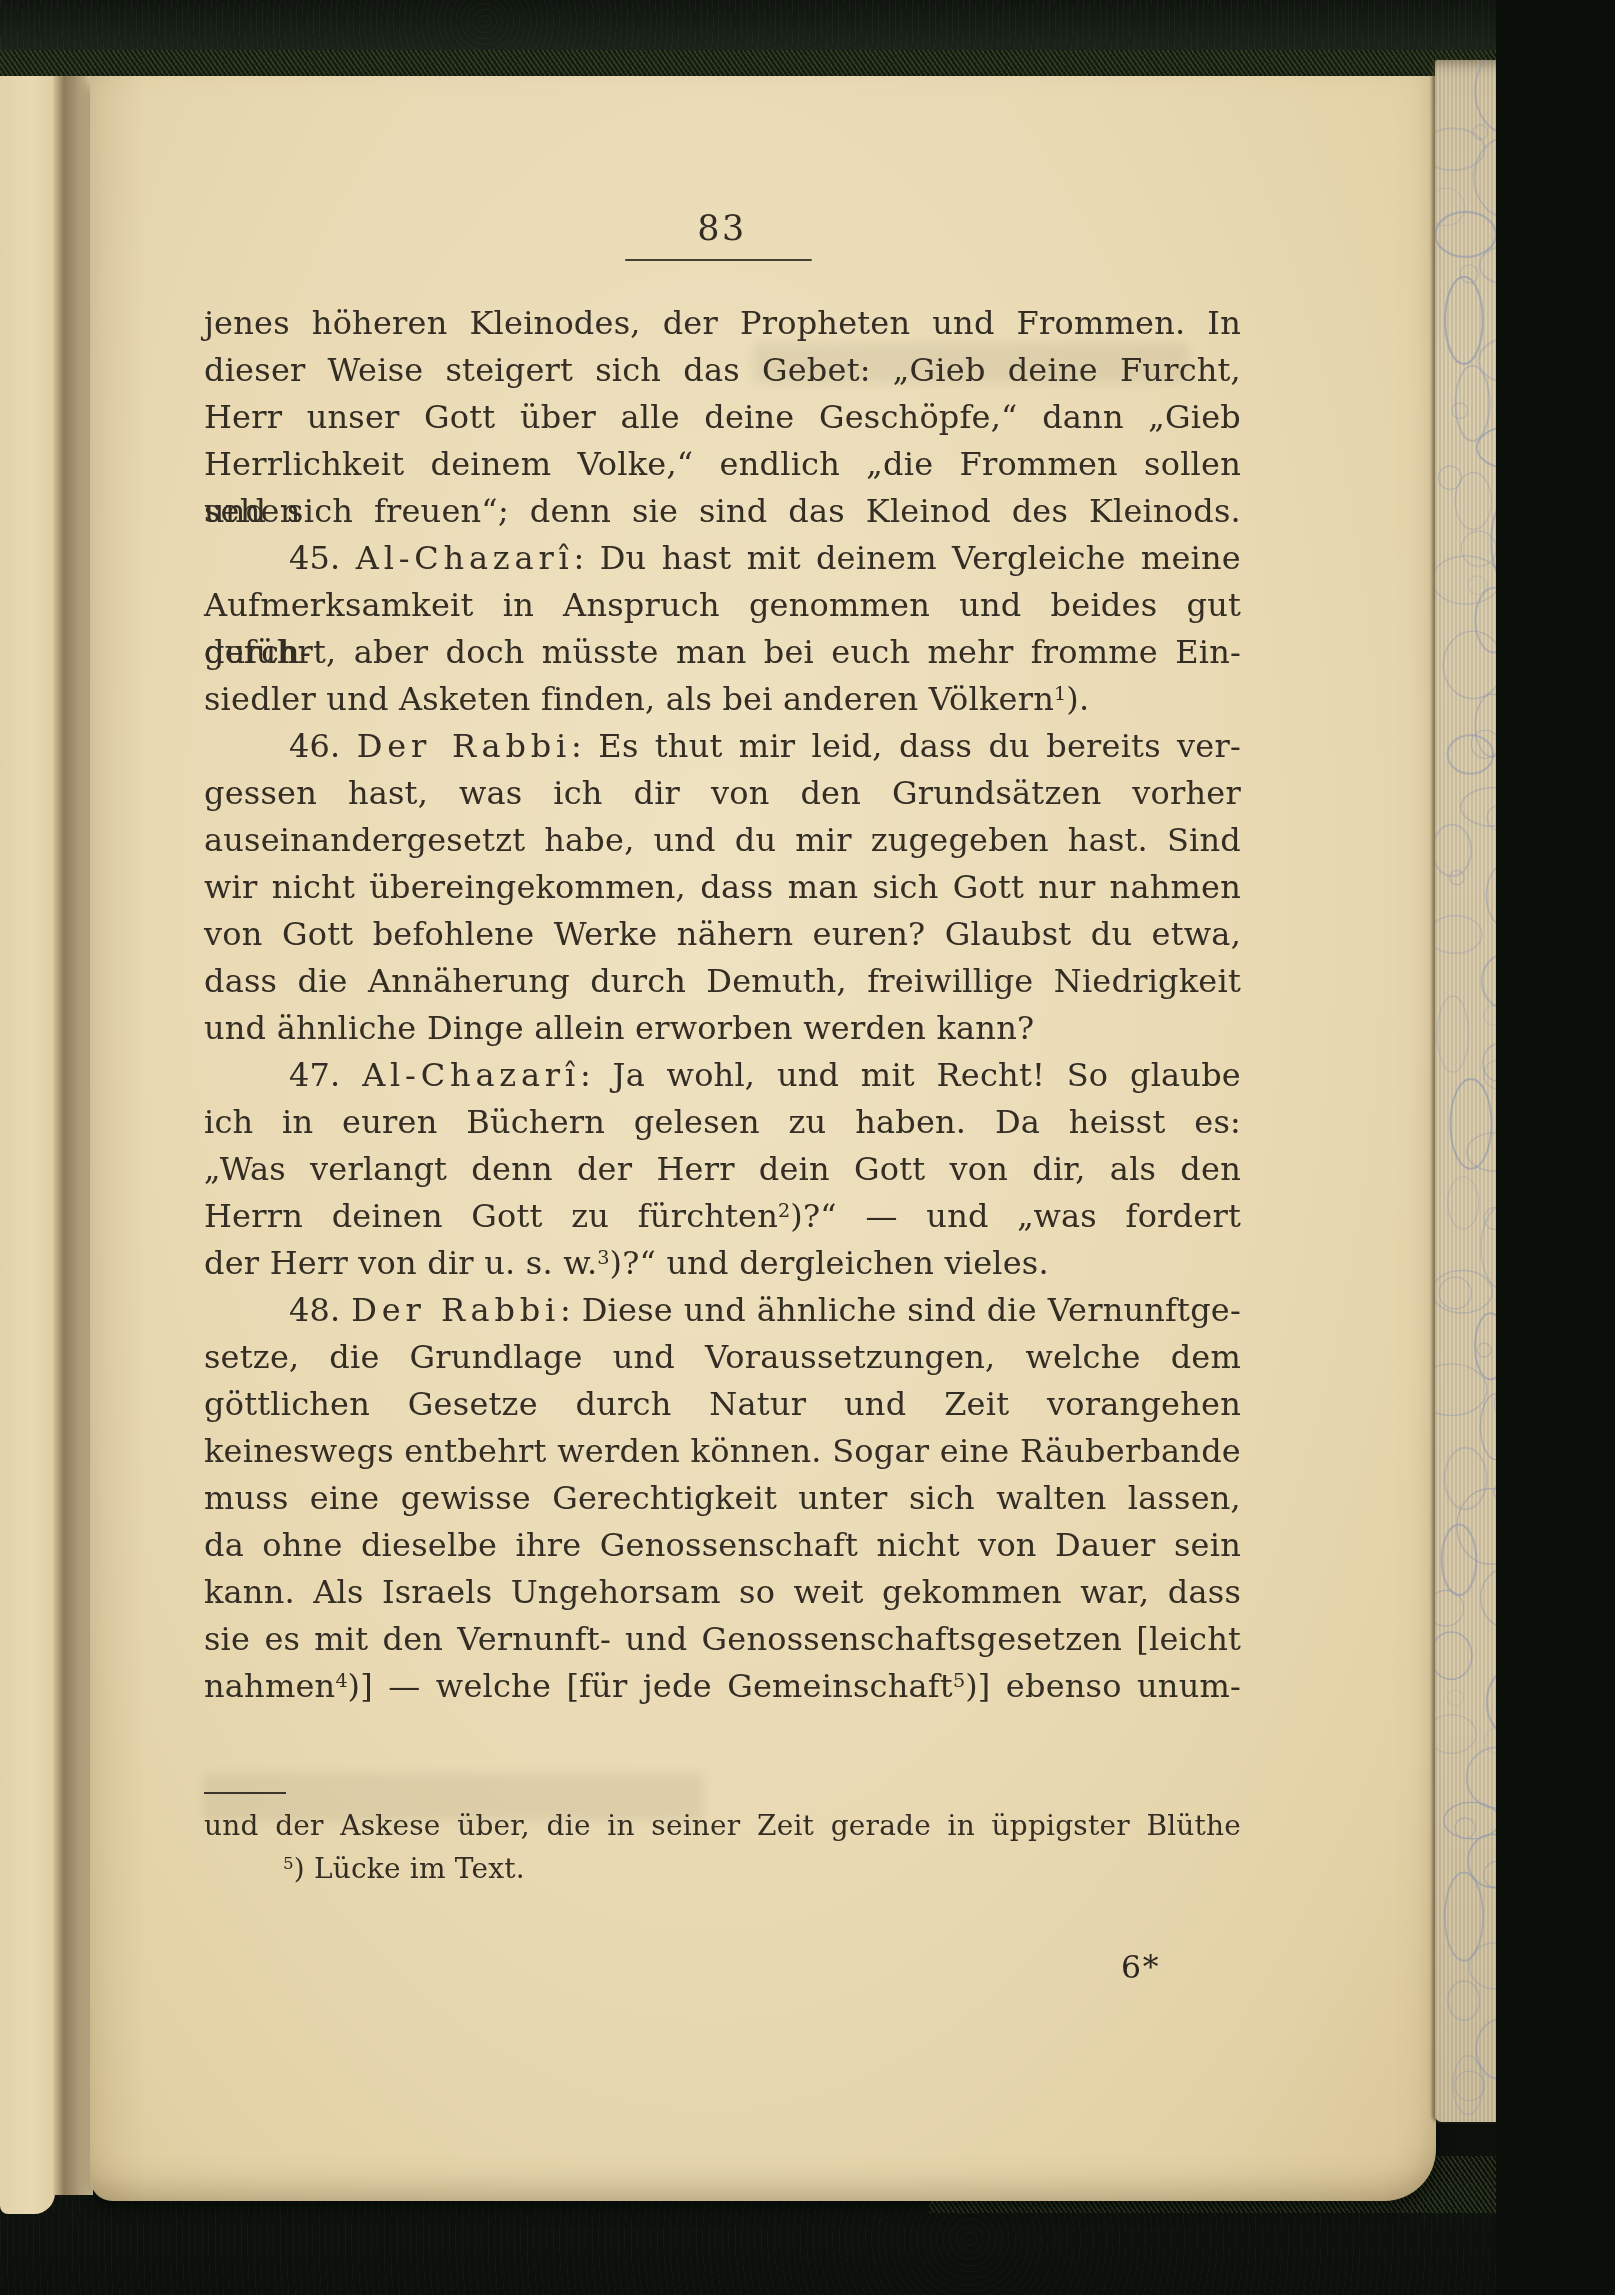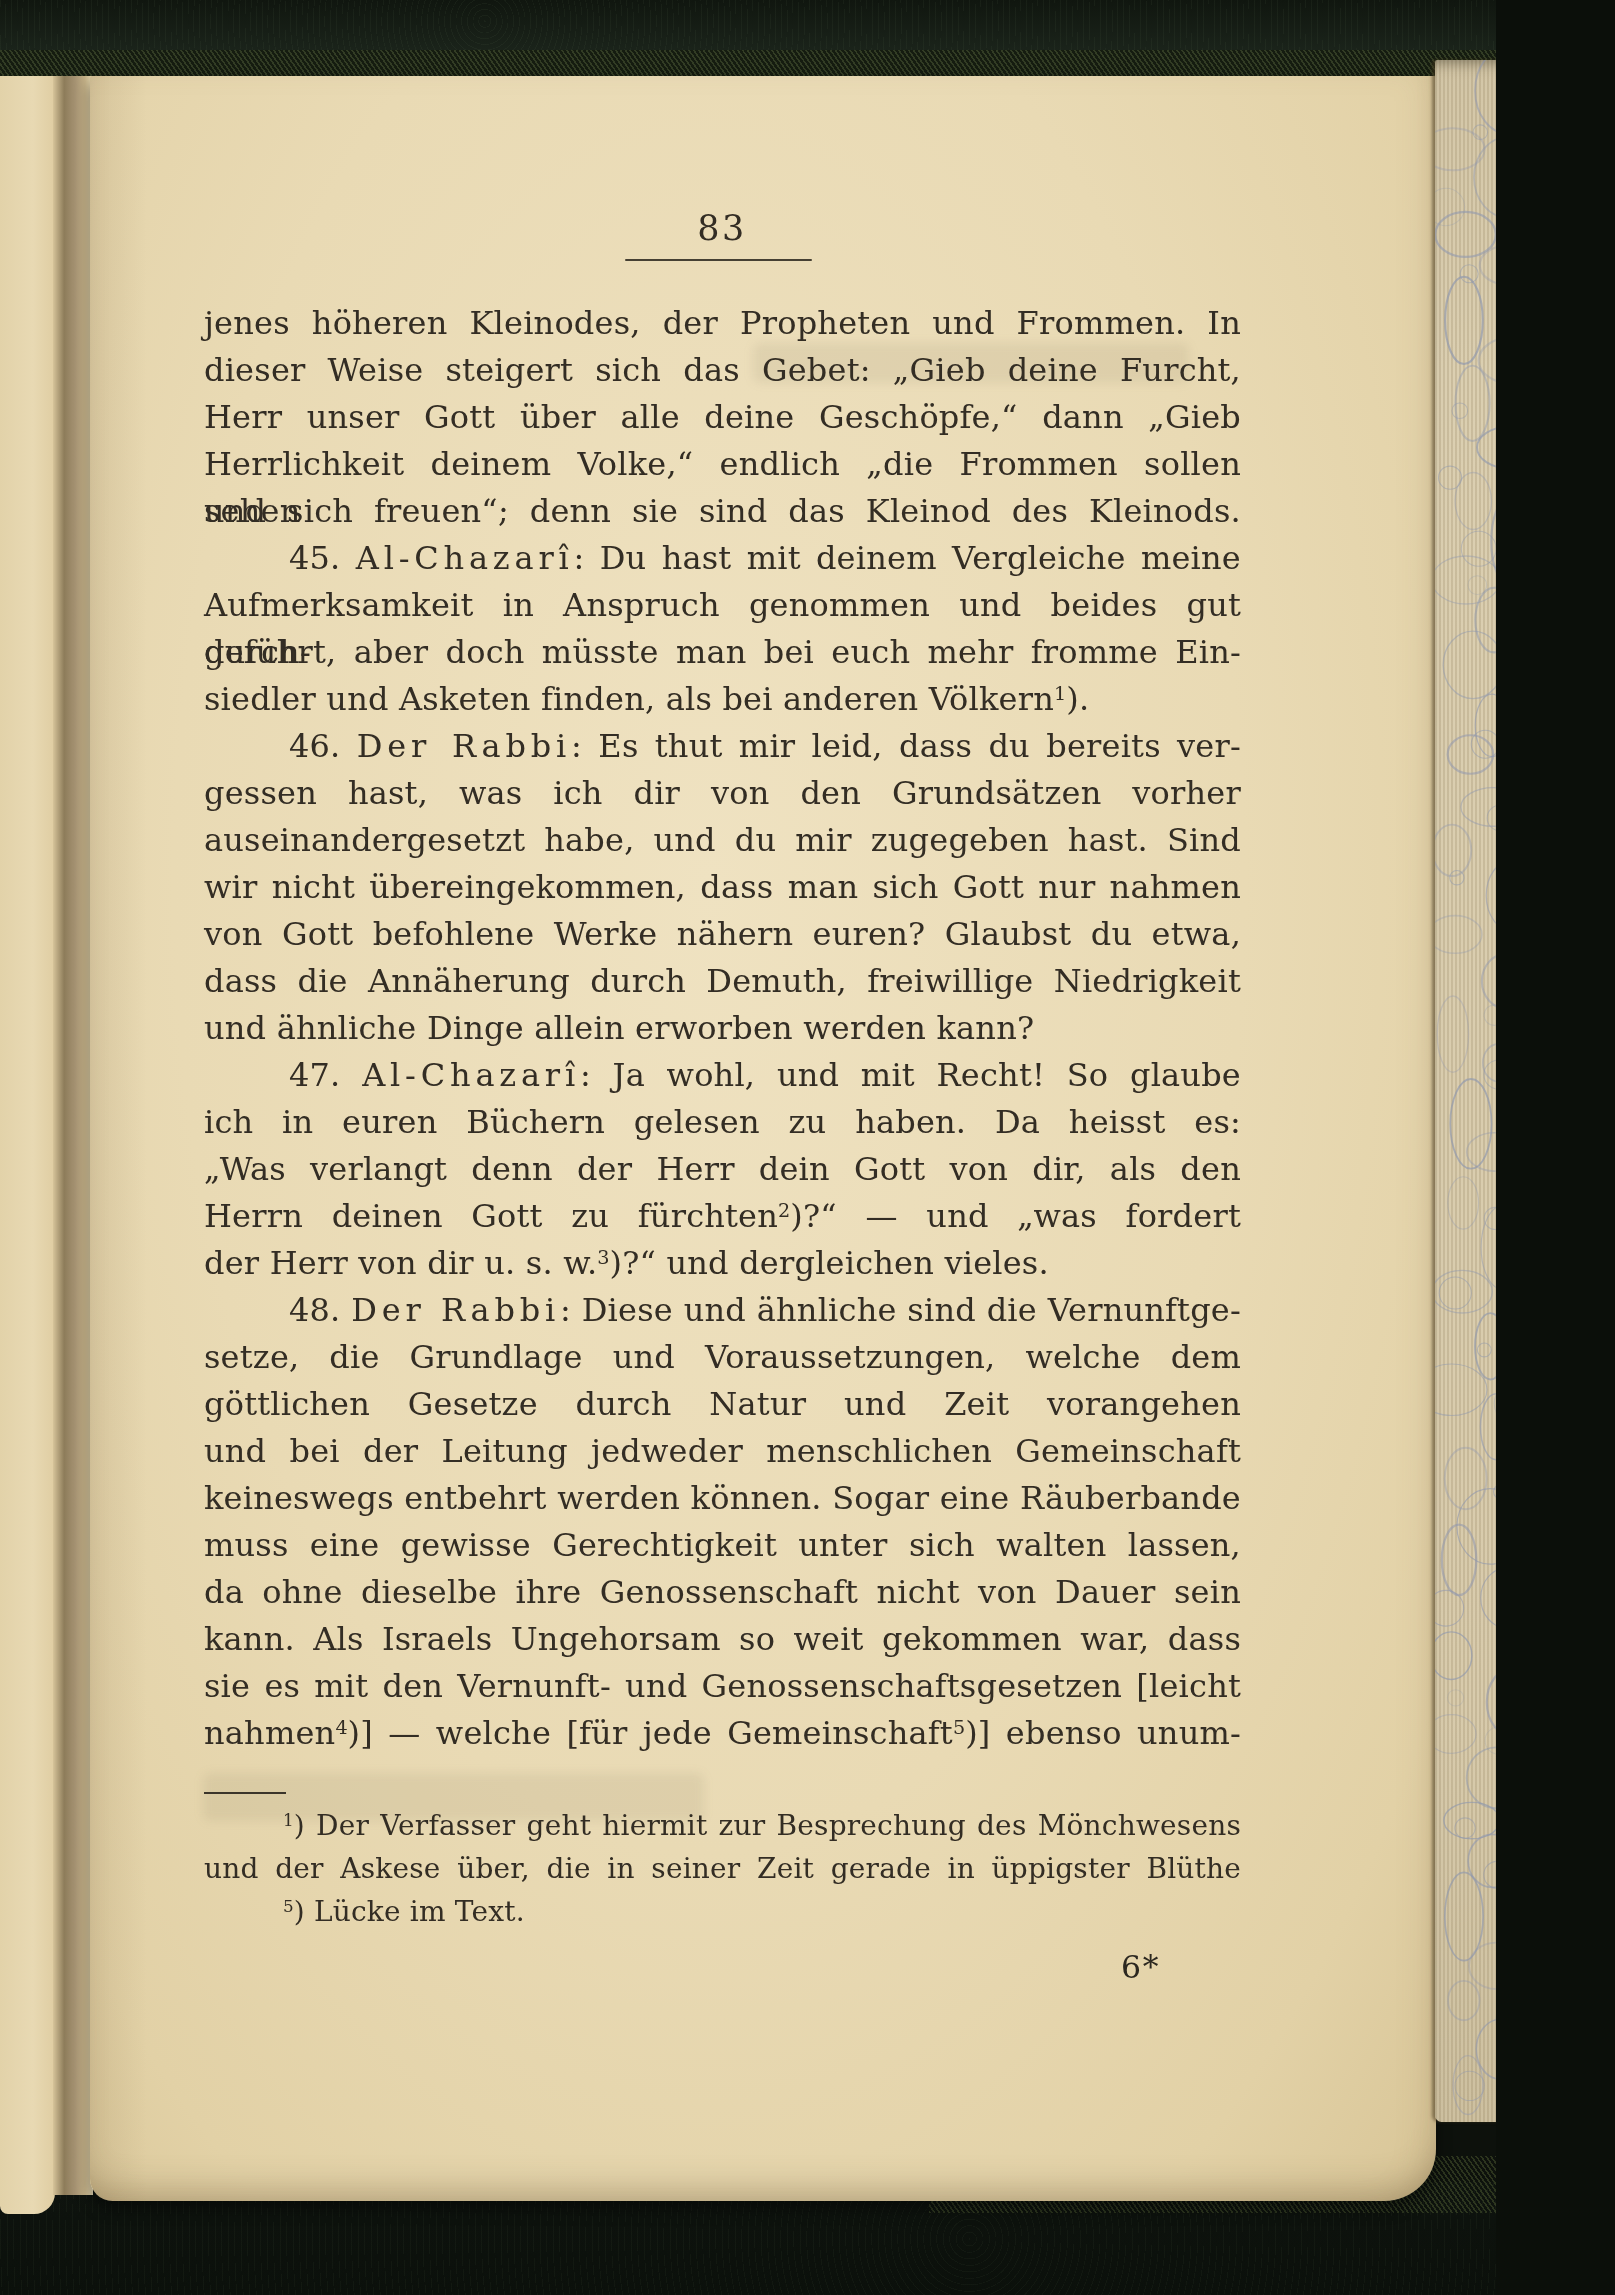"und bei der Leitung jedweder" div.ln { html: <div><span>und bei der Leitung jedweder menschlichen Gemeinschaft</span></div> -> none }
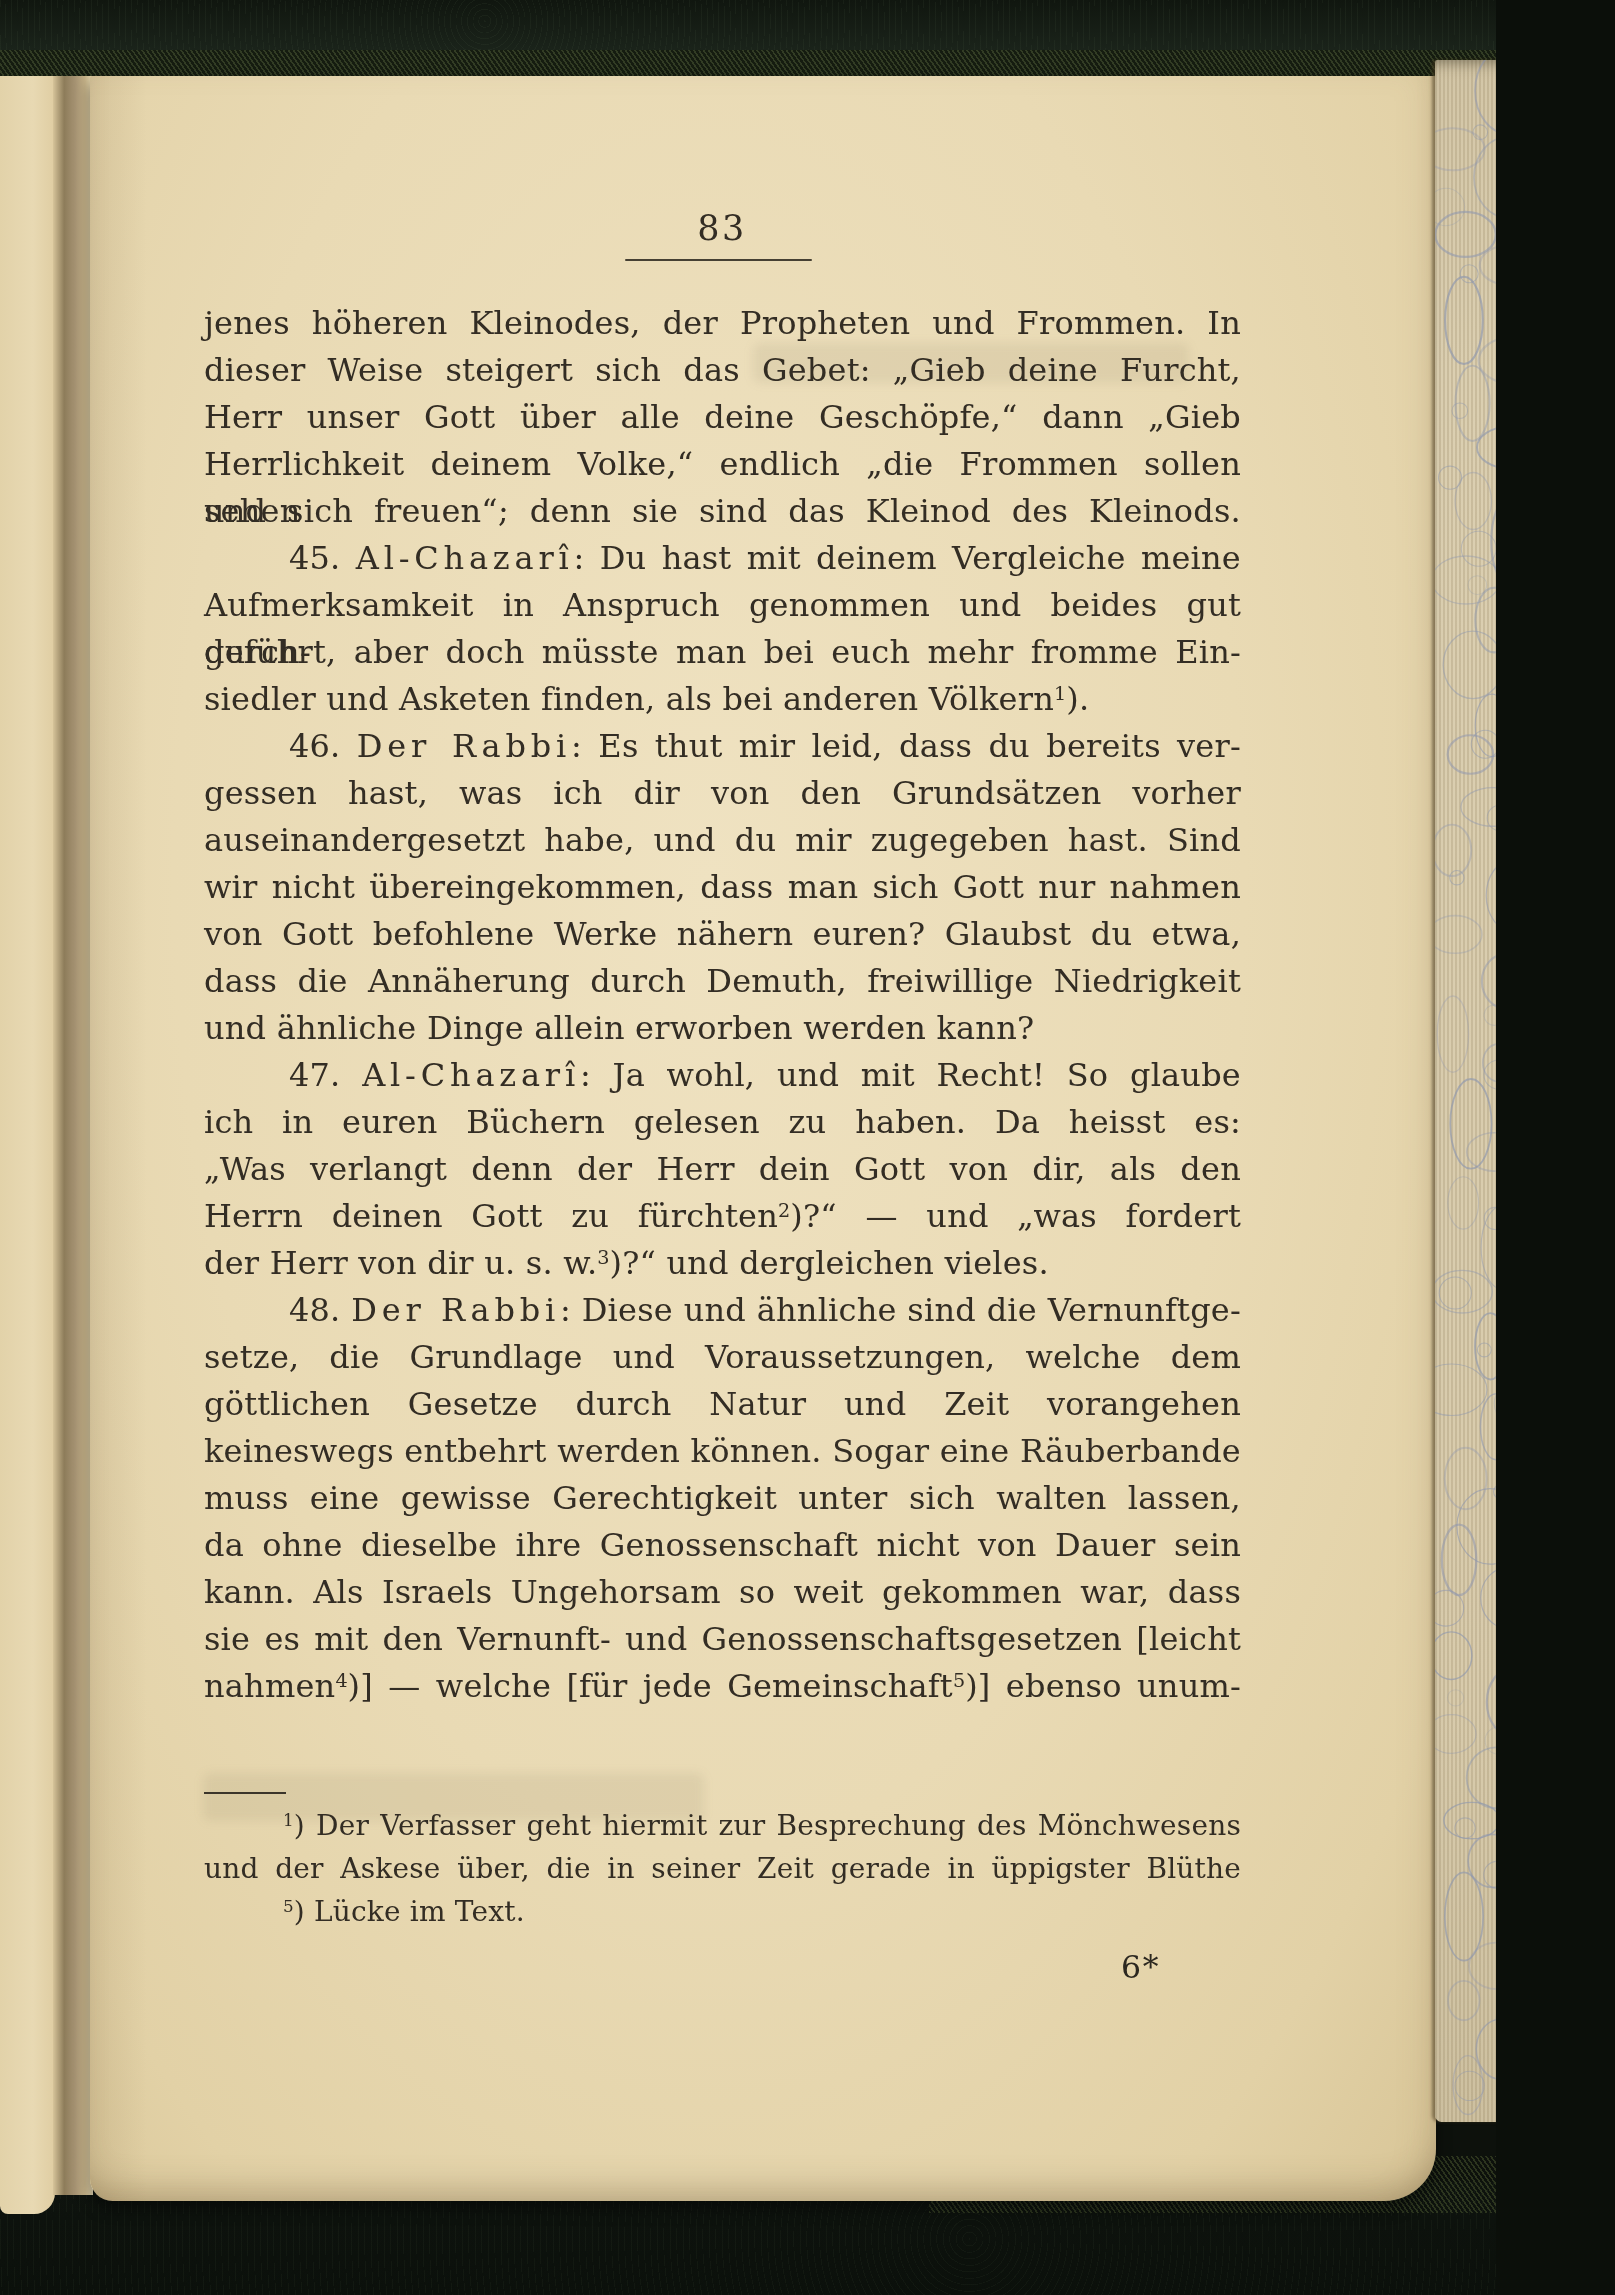"1) Der Verfasser geht hiermit" div.ln { html: <div><span>1</span><span>) Der Verfasser geht hiermit zur Besprechung des Mönchwesens</span></div> -> none }
